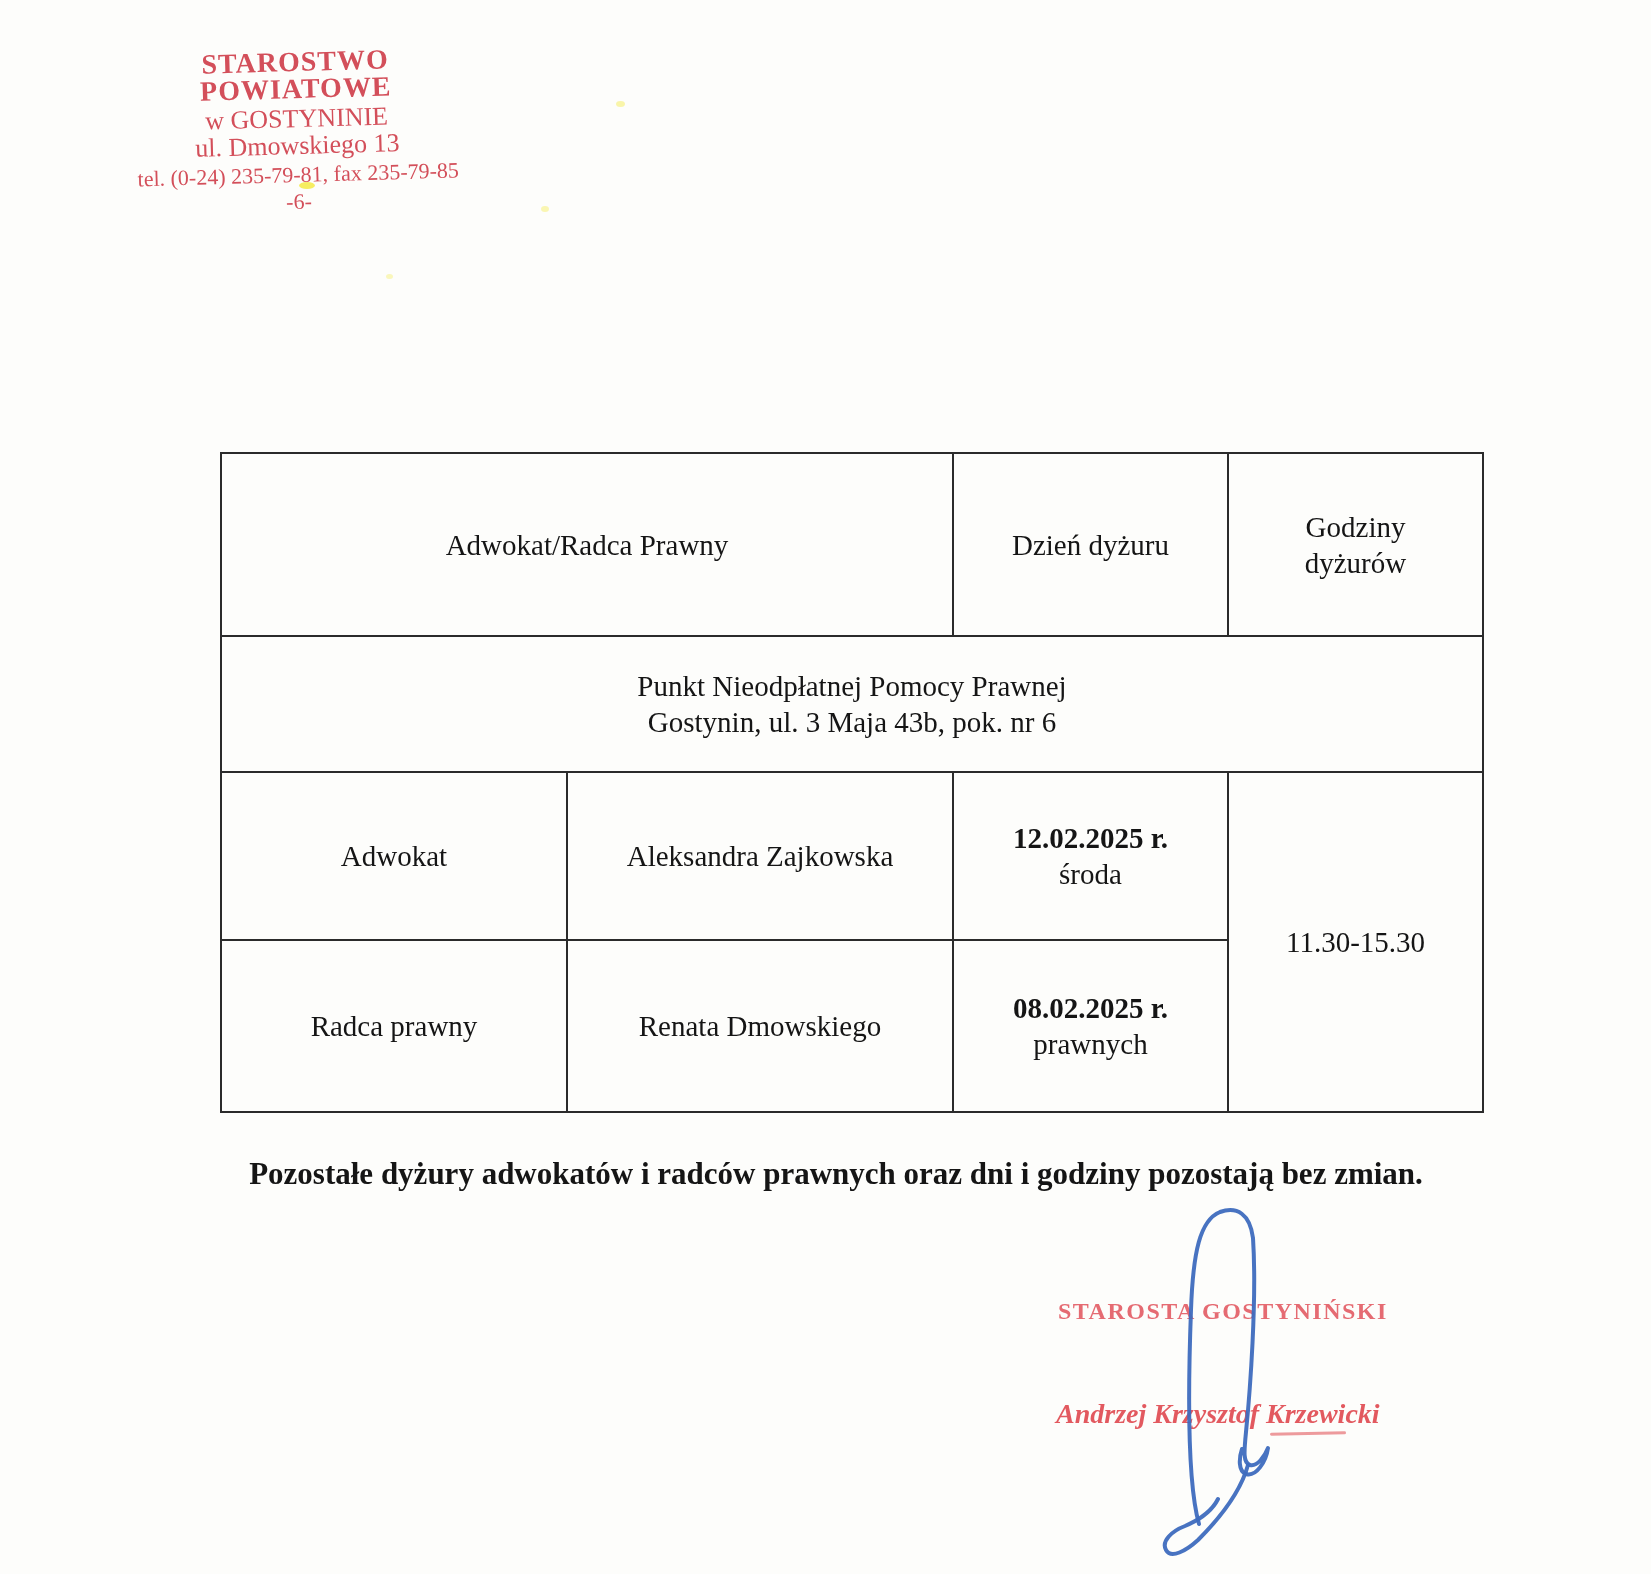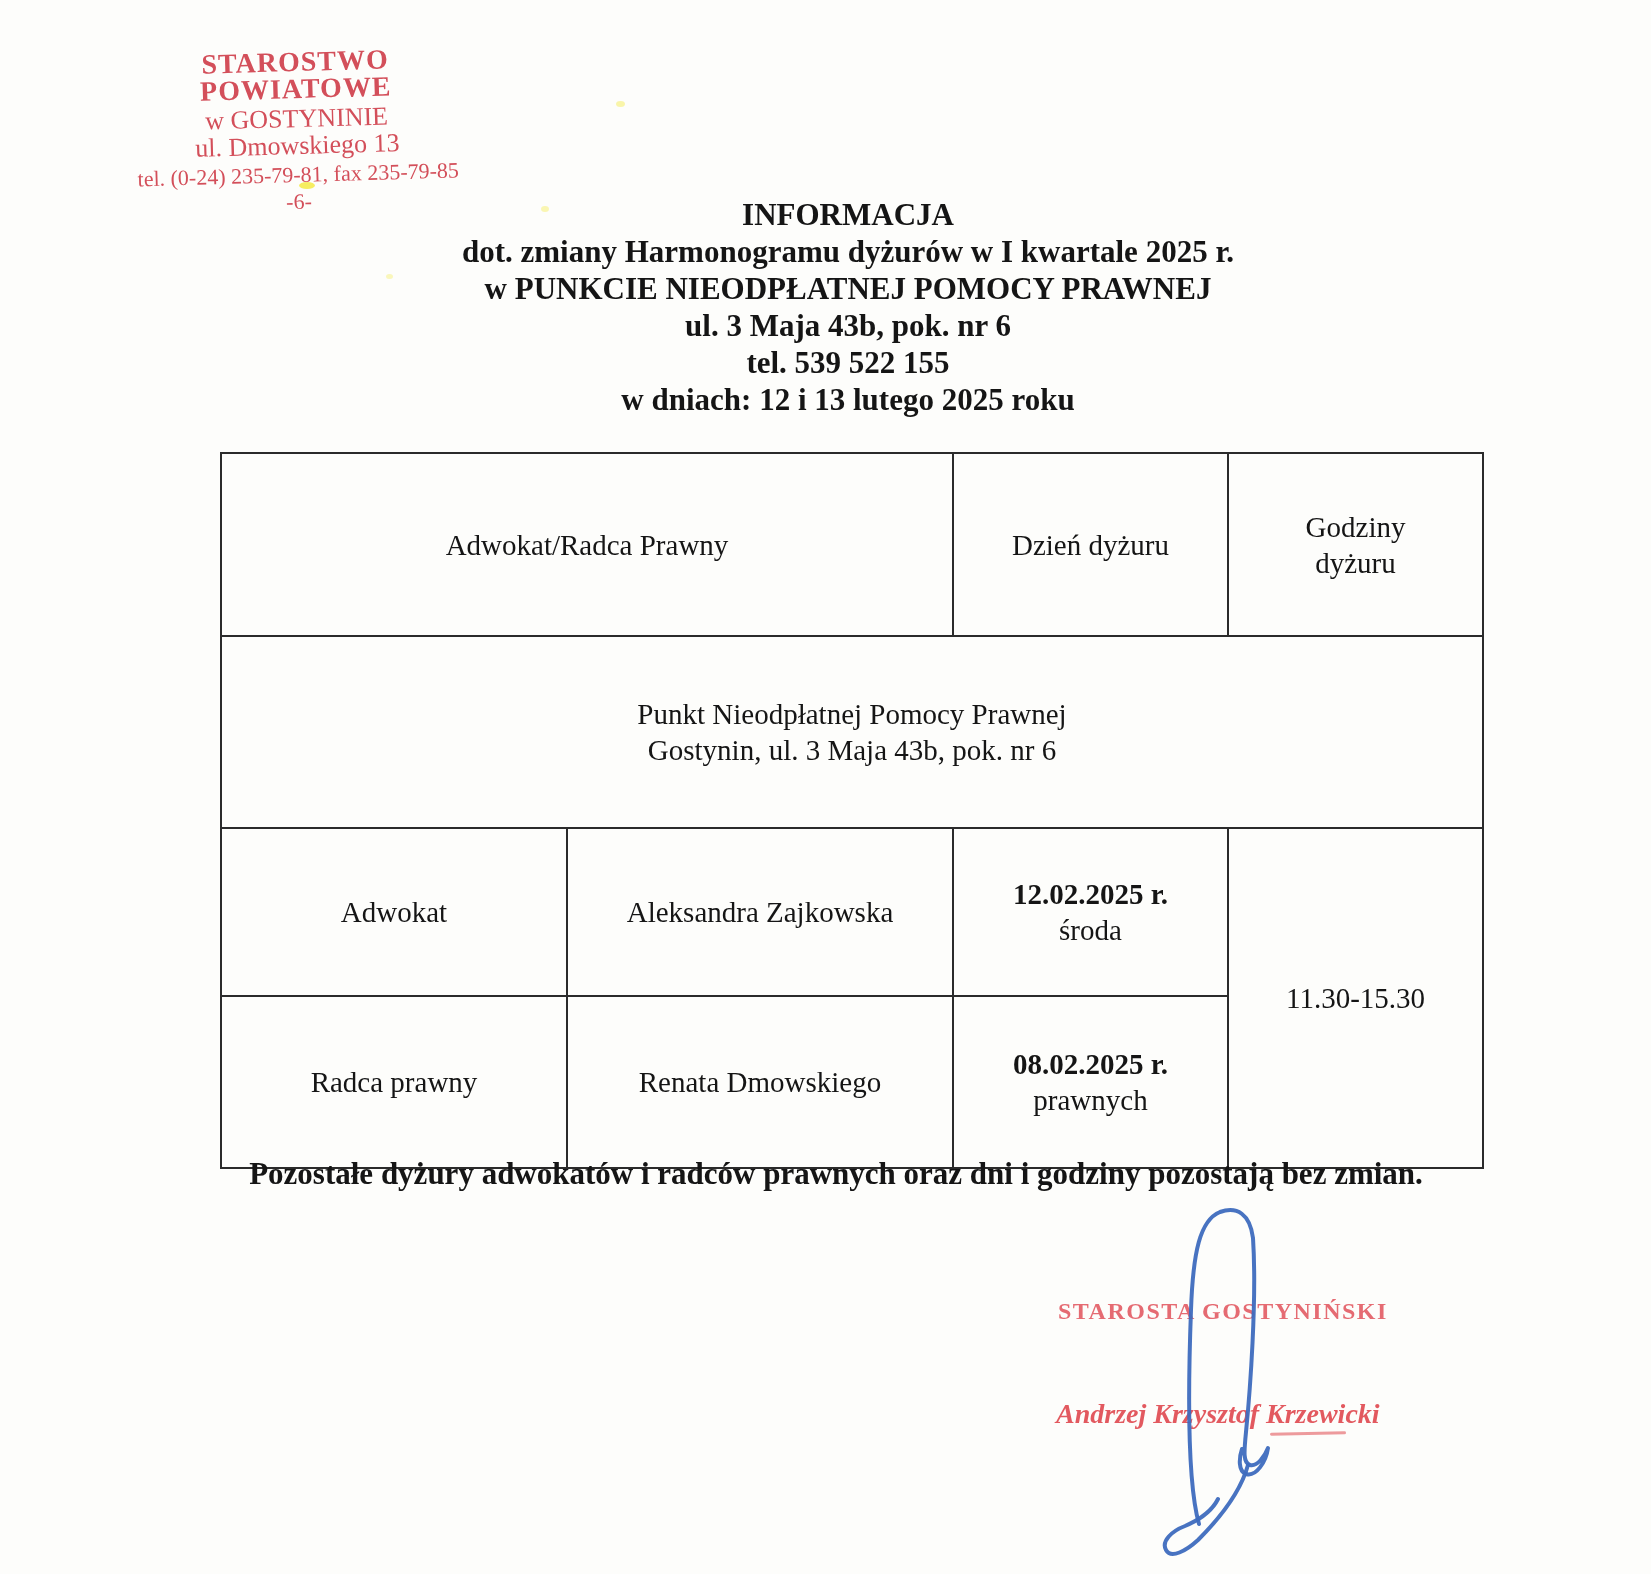"INFORMACJA" div.centered { html: <div> <div>INFORMACJA</div> <div>dot. zmiany Harmonogramu dyżurów w I kwartale 2025 r.</div> <div>w PUNKCIE NIEODPŁATNEJ POMOCY PRAWNEJ</div> <div>ul. 3 Maja 43b, pok. nr 6</div> <div>tel. 539 522 155</div> <div>w dniach: 12 i 13 lutego 2025 roku</div> </div> -> none }
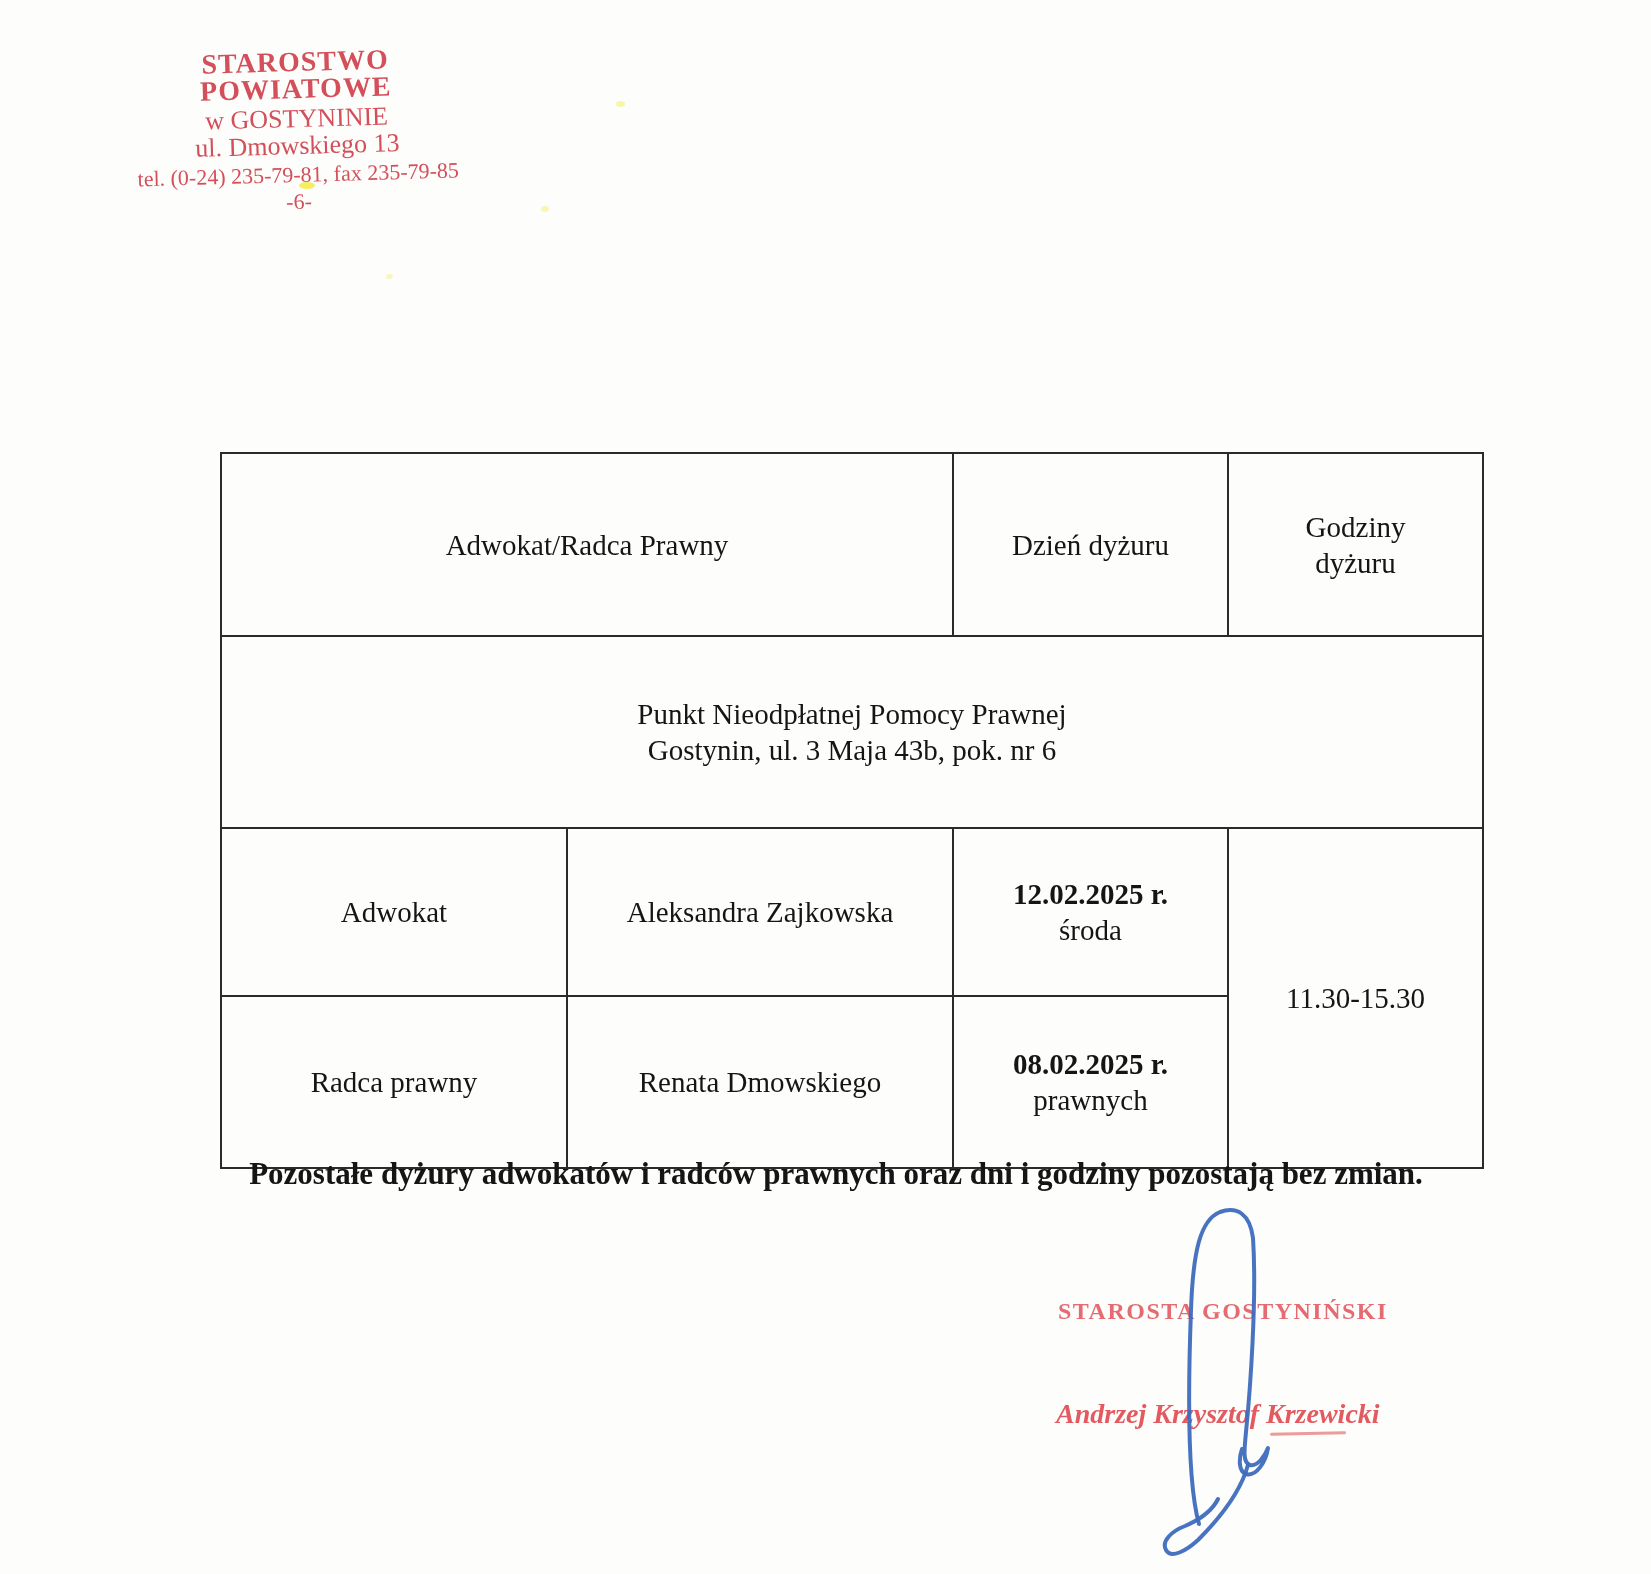"dyżuru" div { text: dyżuru -> dyżurów }
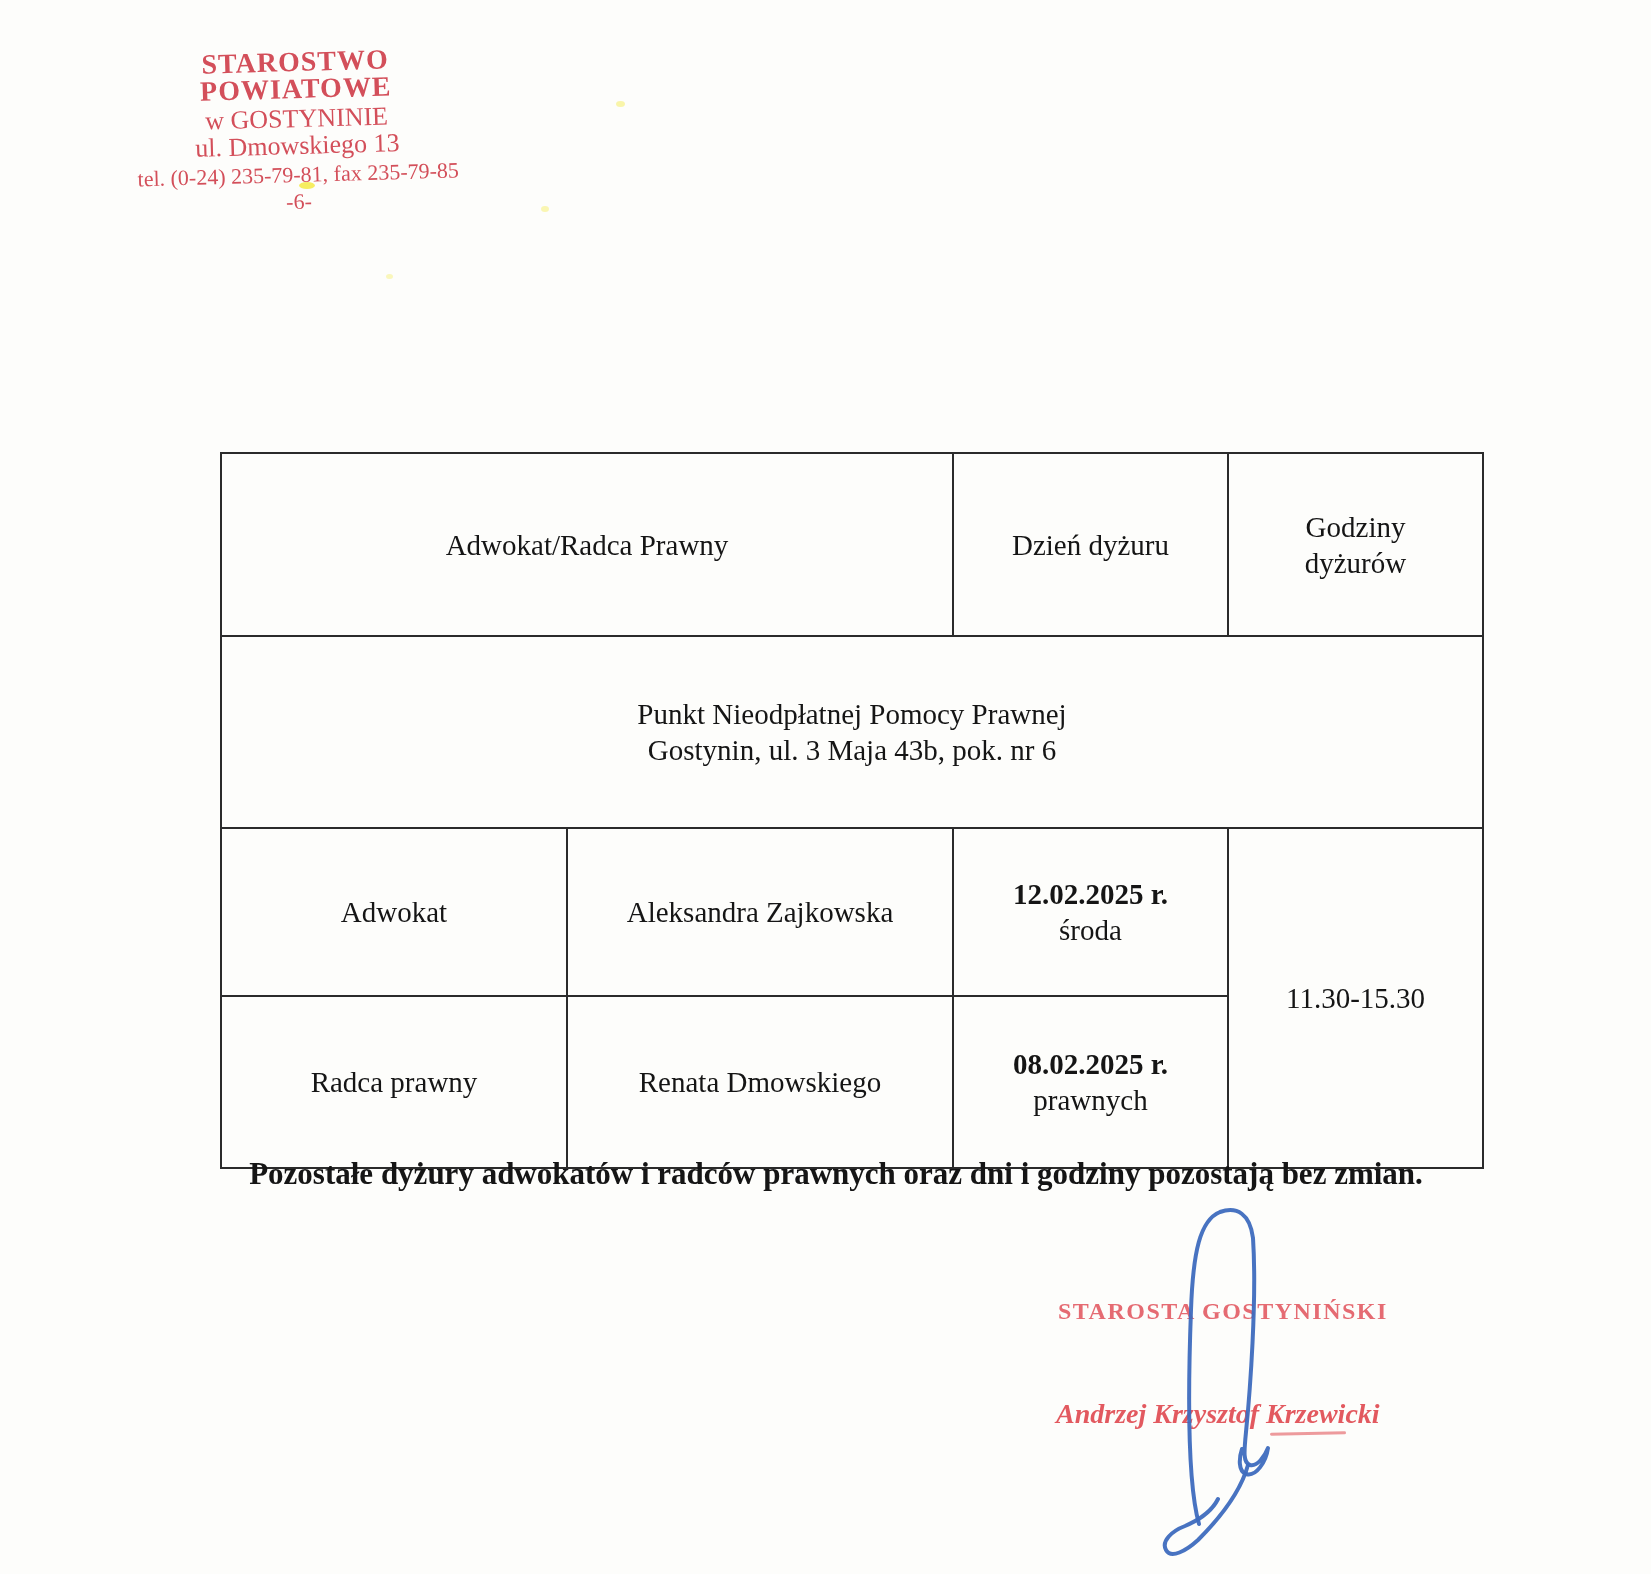"Punkt Nieodpłatnej Pomocy Prawnej" tr.r-loc { height: 192px -> 136px }
